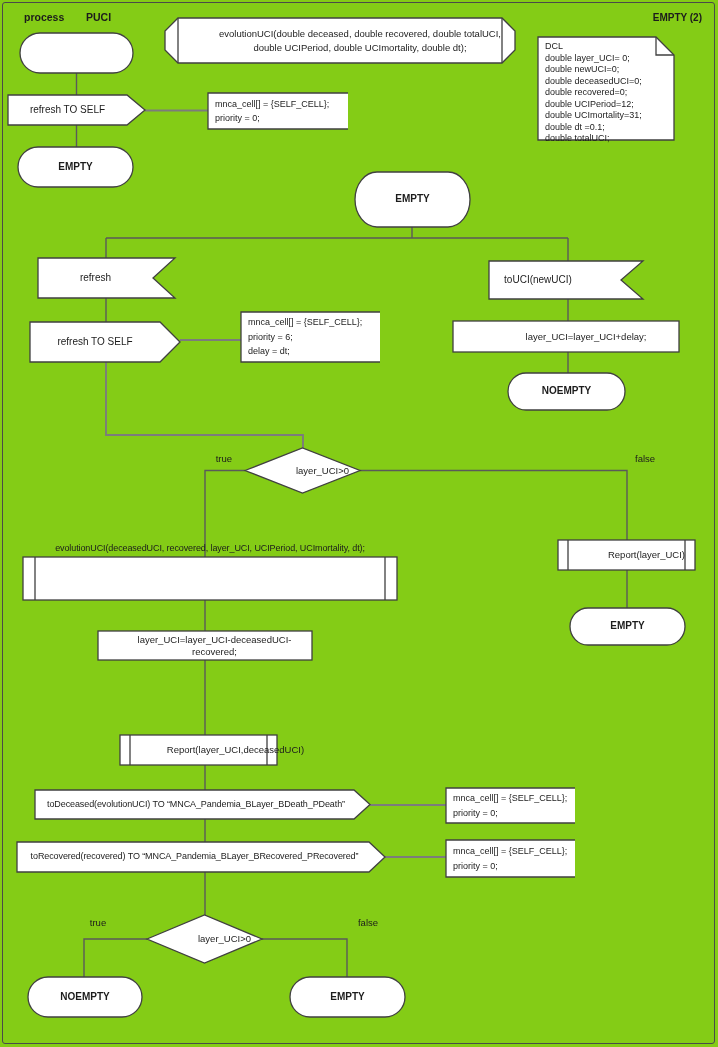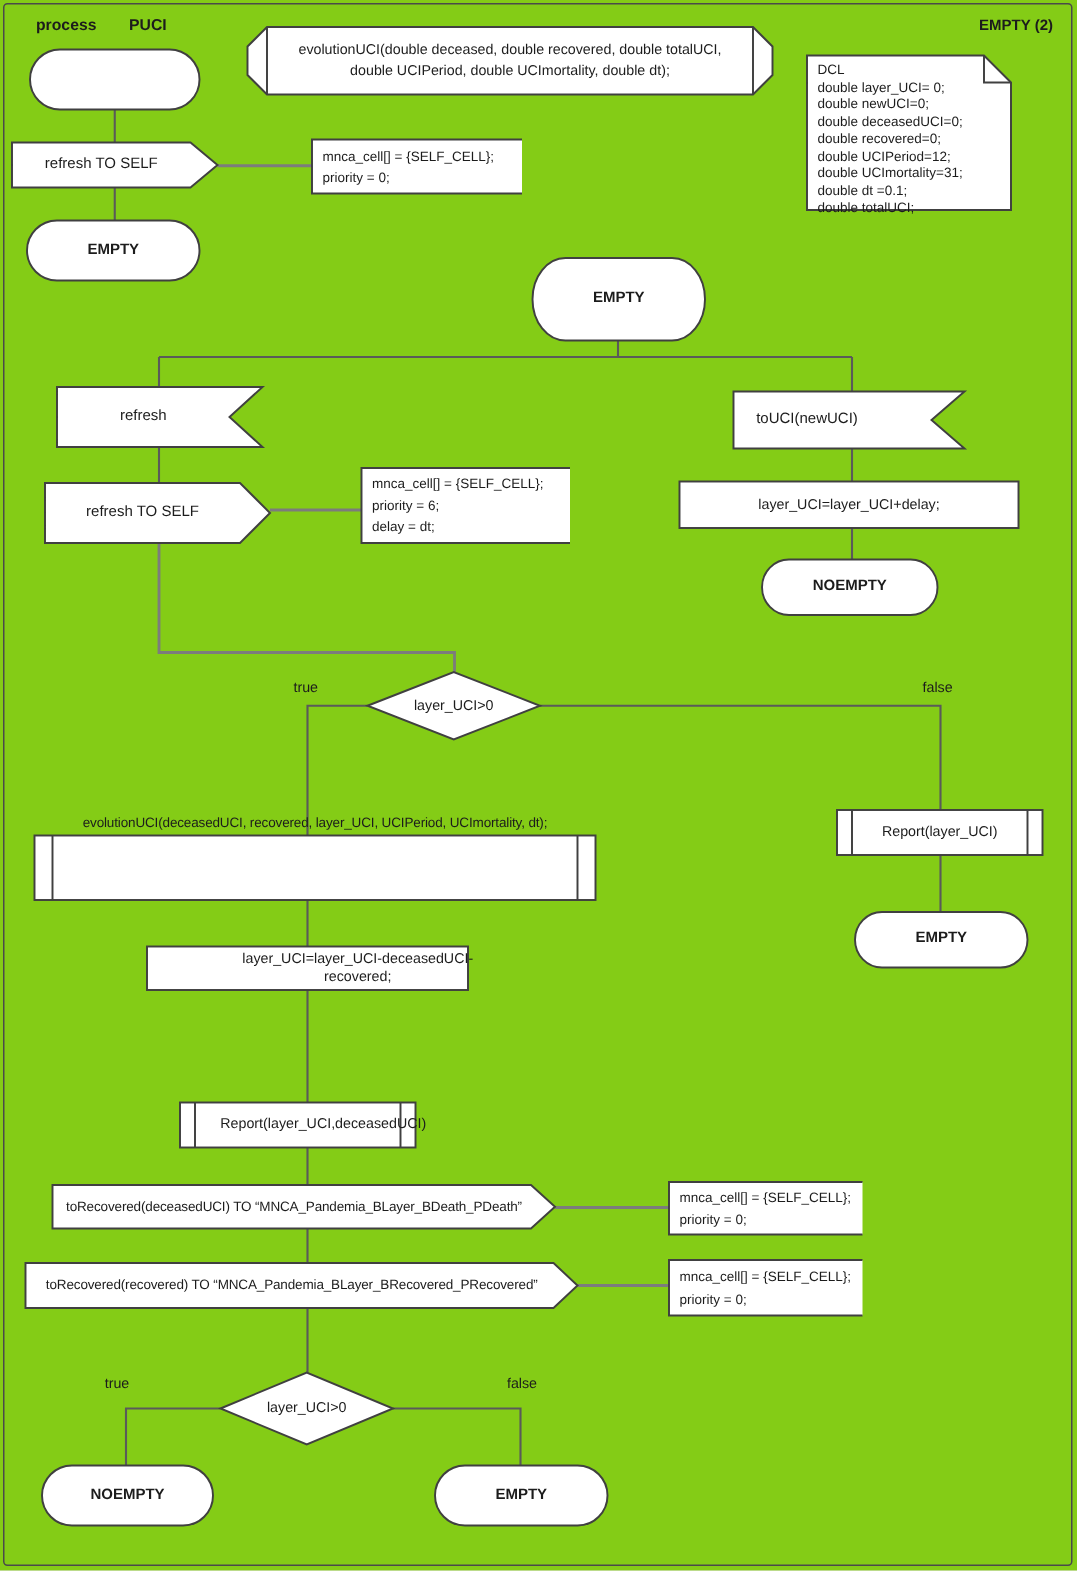"evolutionUCI(double deceased, double" .f95 { padding-left: none -> 20px }
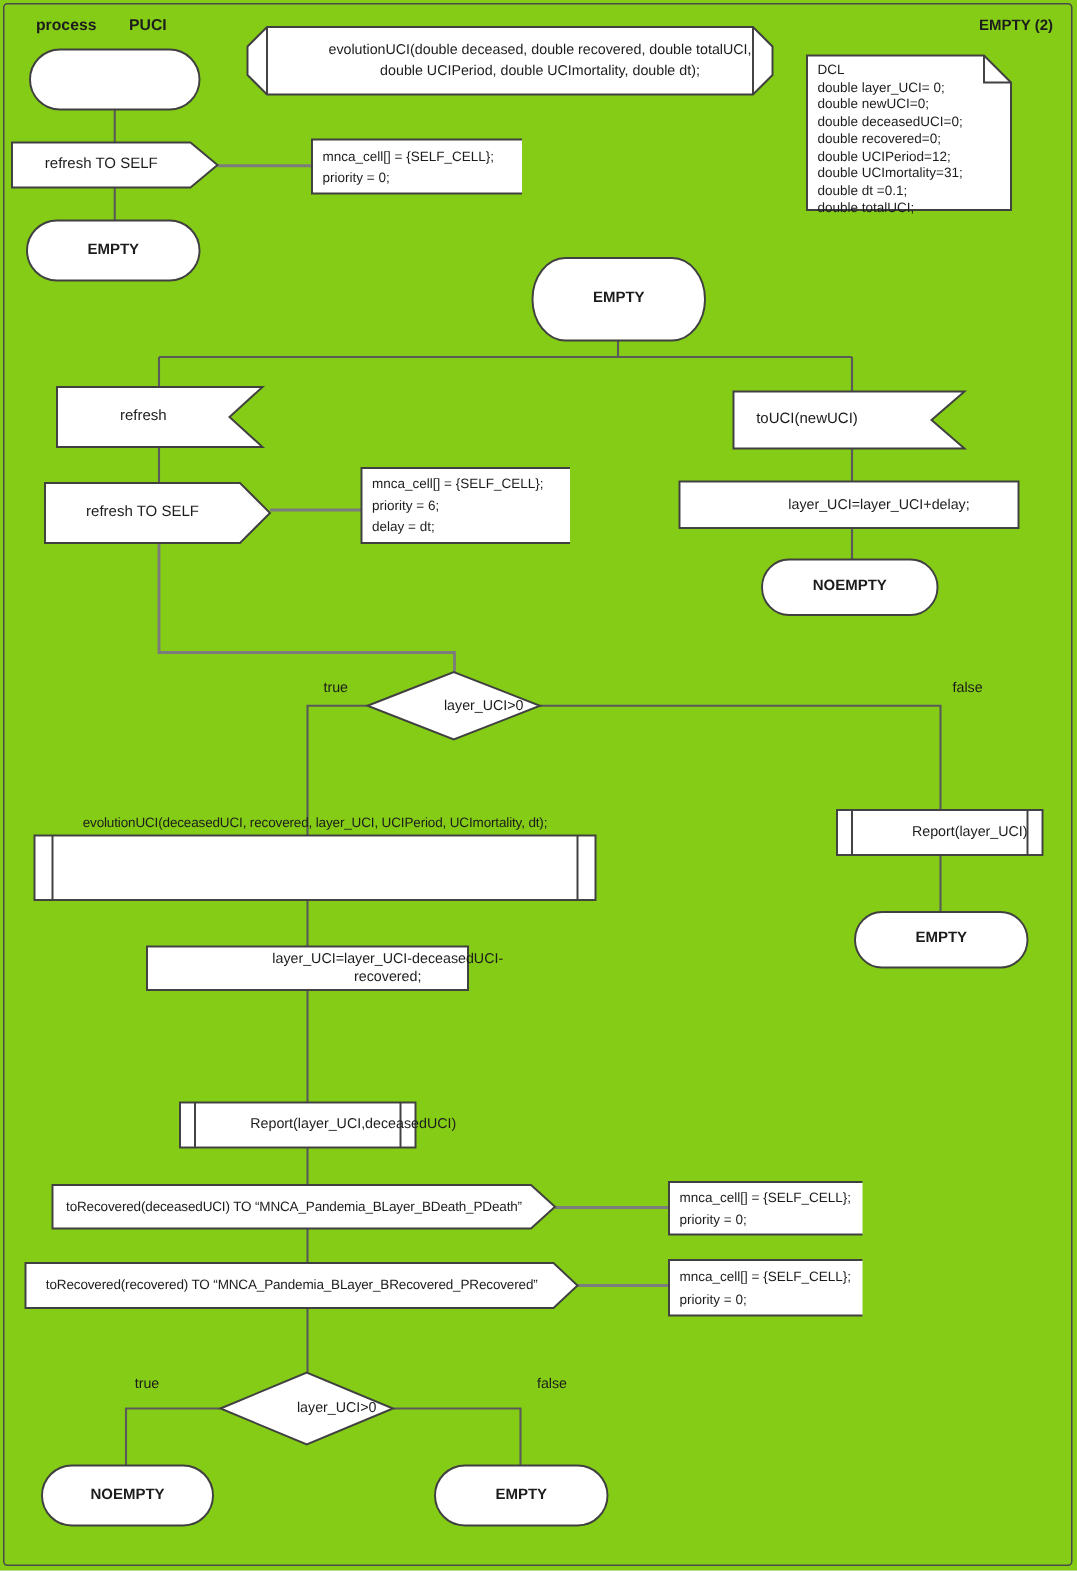"layer_UCI=layer_UCI-deceasedUCI-recovere" div.lbl { margin-left: 44px -> none }
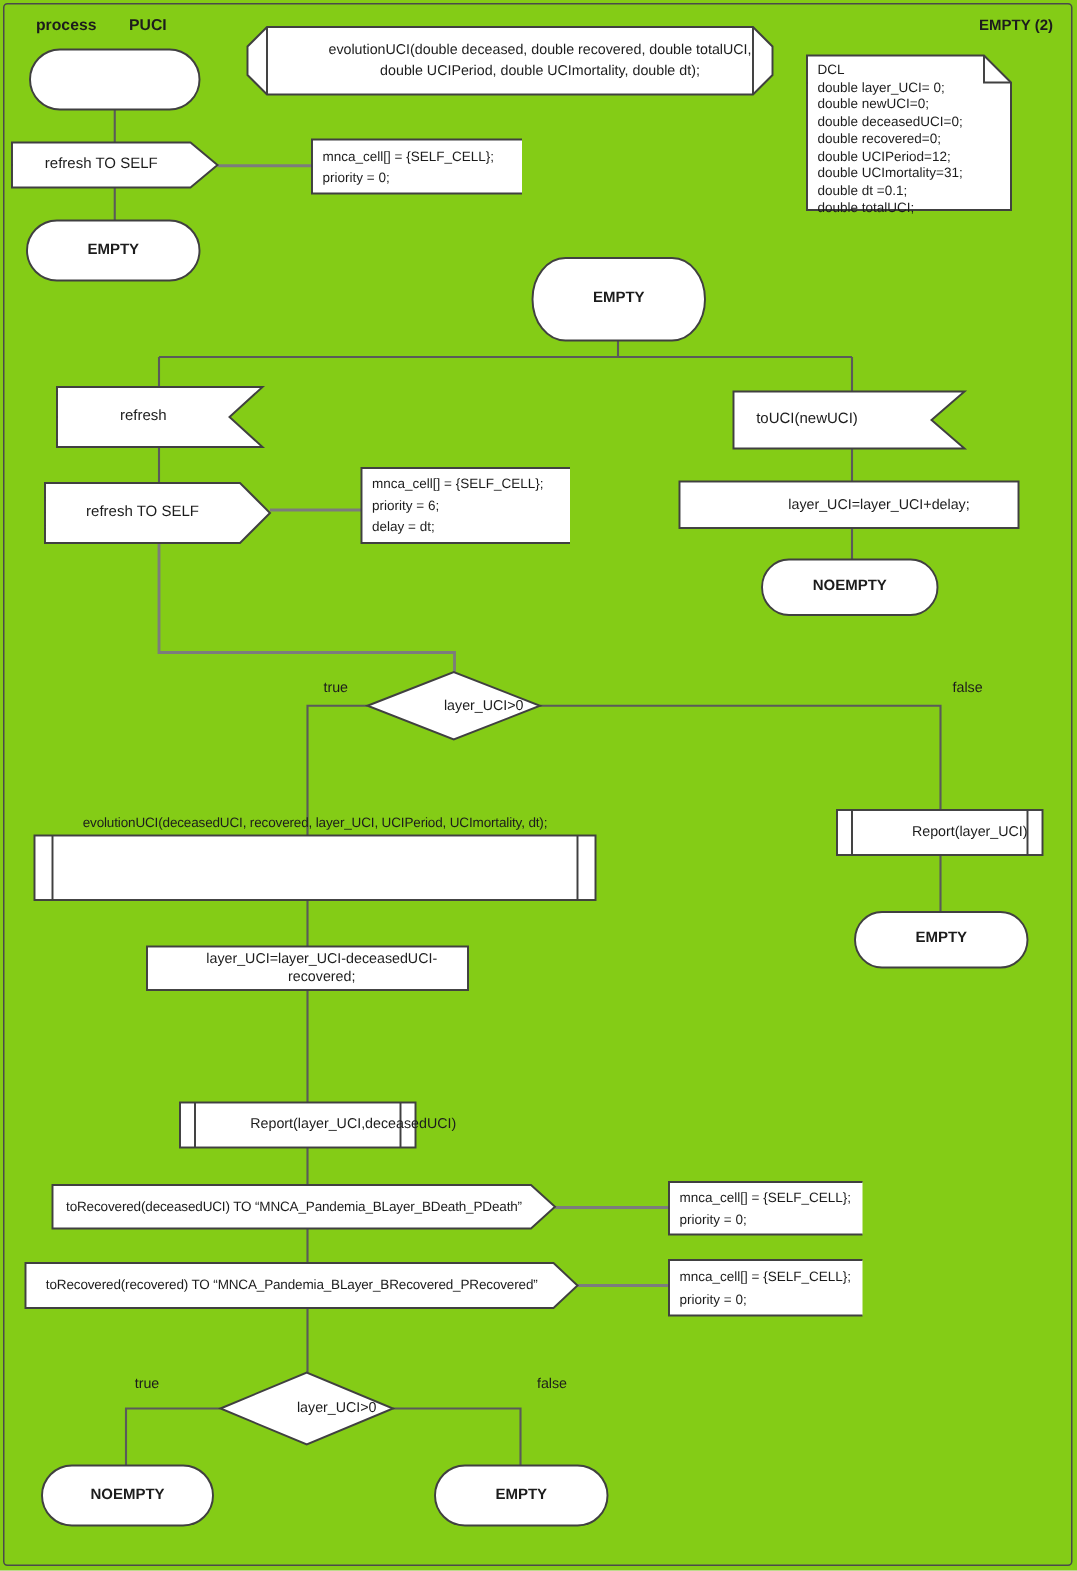"toRecovered(deceasedUCI) TO" div.lbl { text: toRecovered(deceasedUCI -> toDeceased(evolutionUCI }
